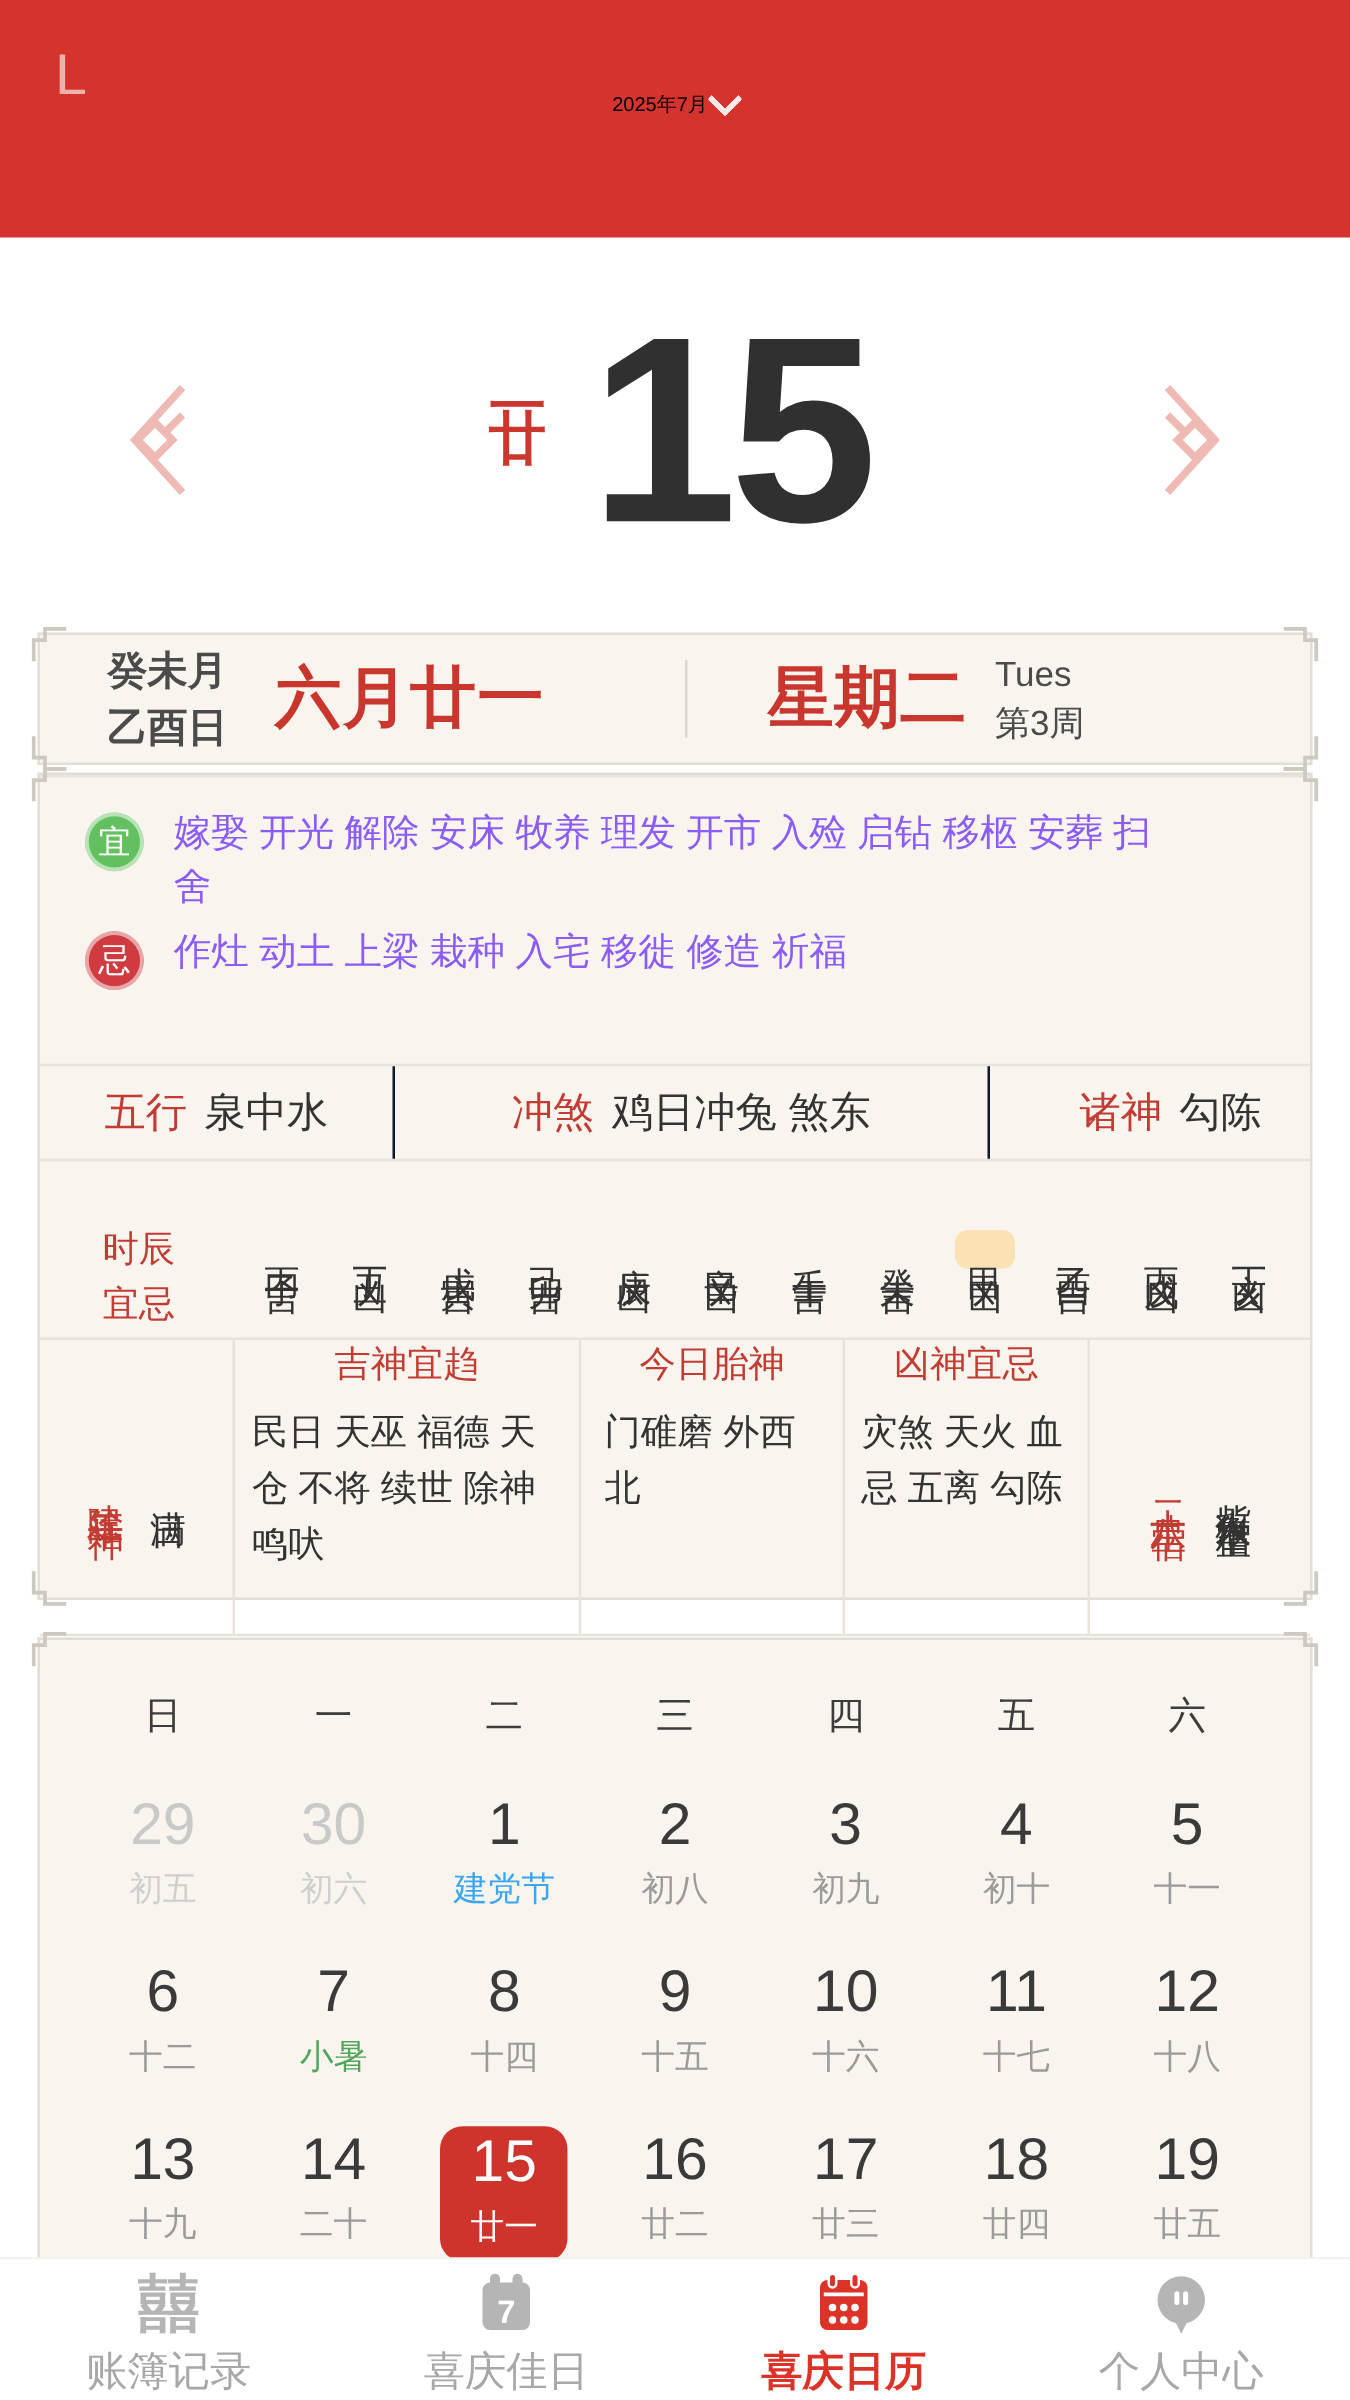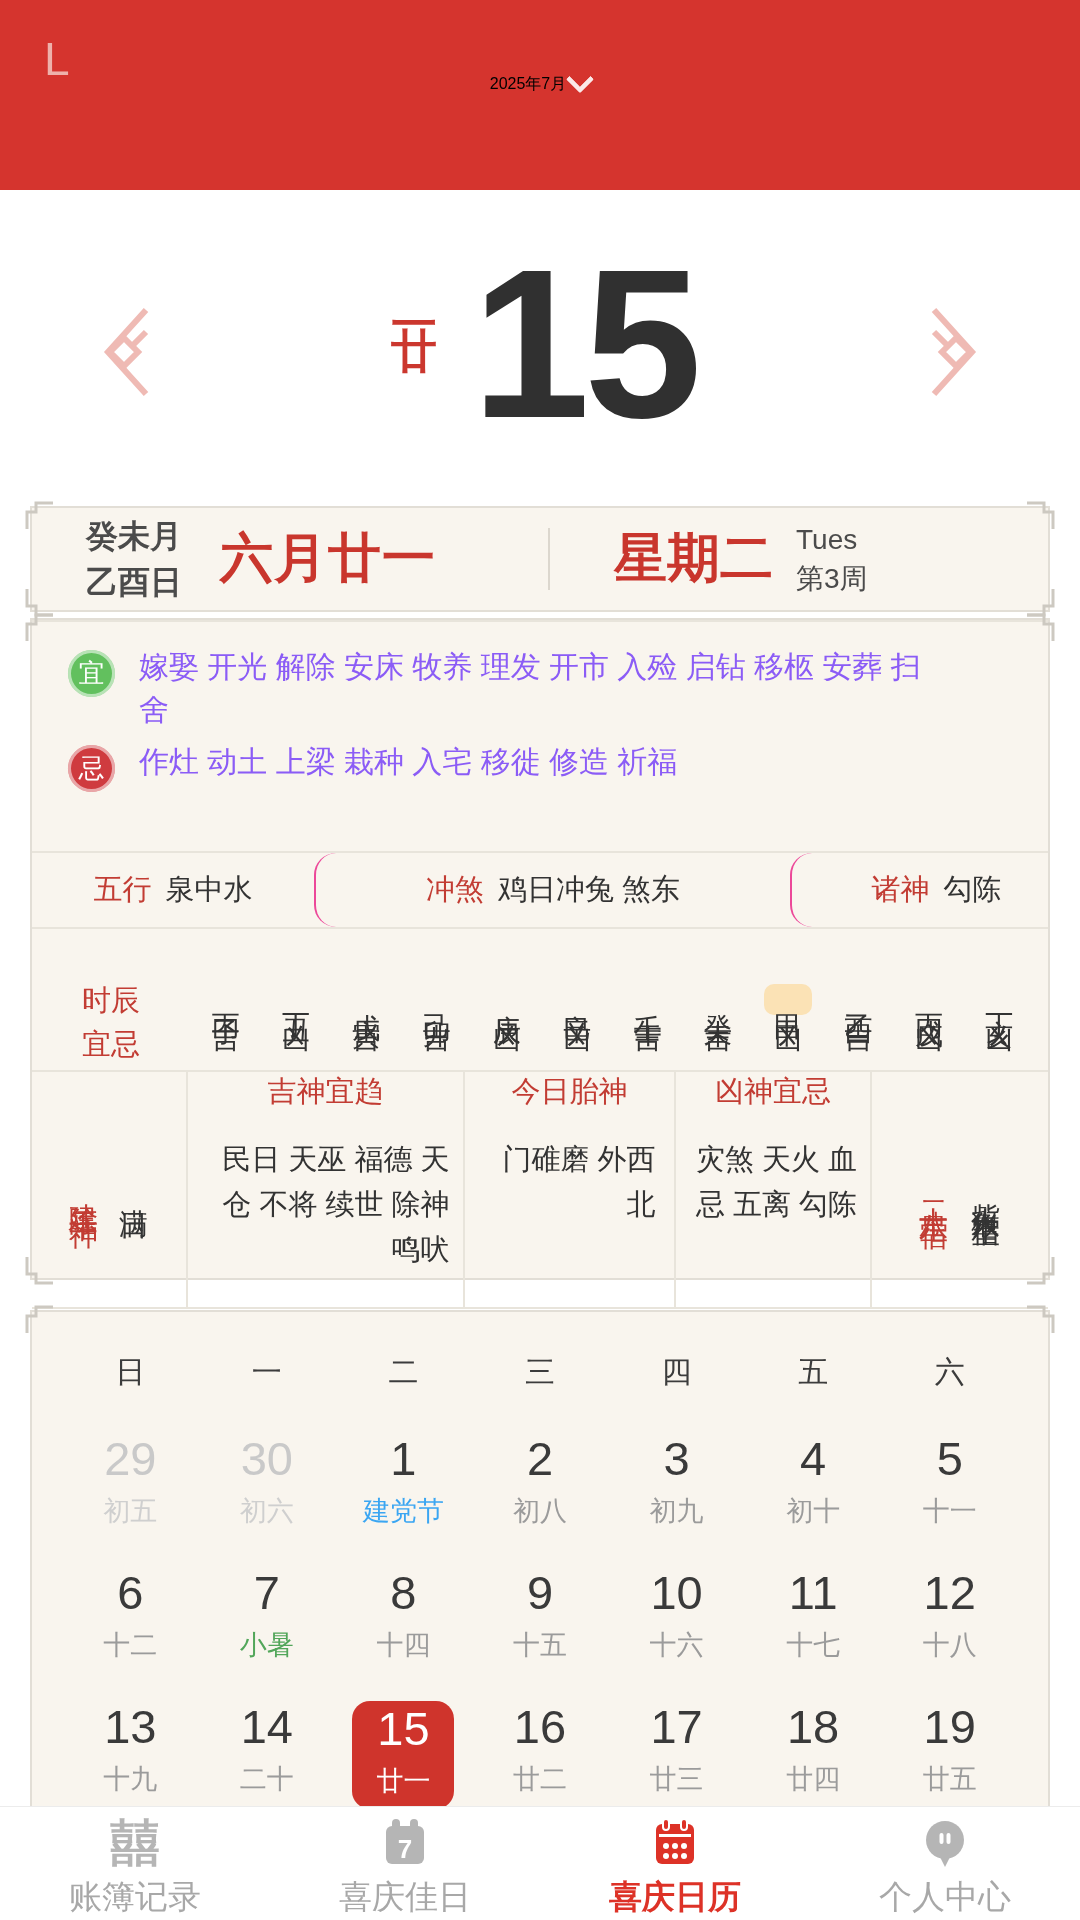"五行" .elem-cell { font-size: 29px -> 33px }
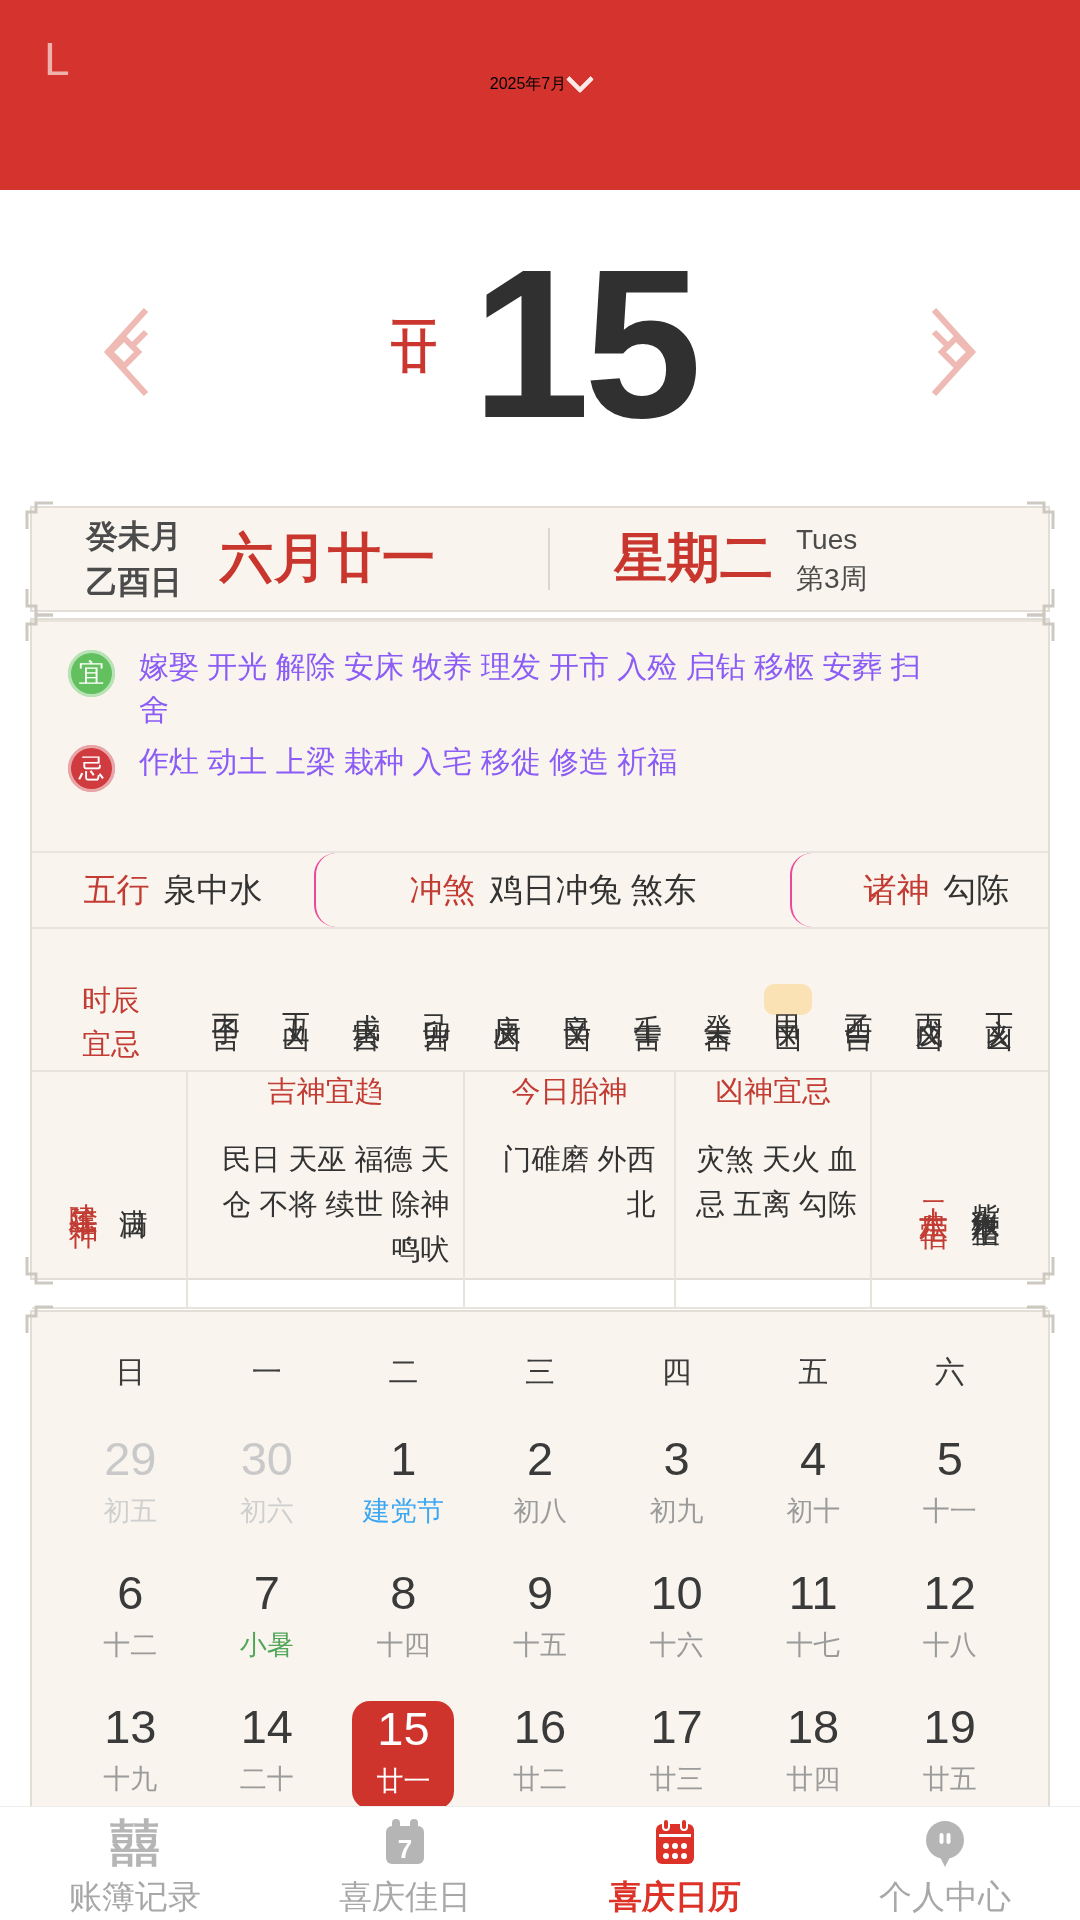"冲煞" .elem-cell + .elem-cell { border-left: 2px solid #ec4899 -> 2px solid #0f172a; border-radius: 22px -> none }
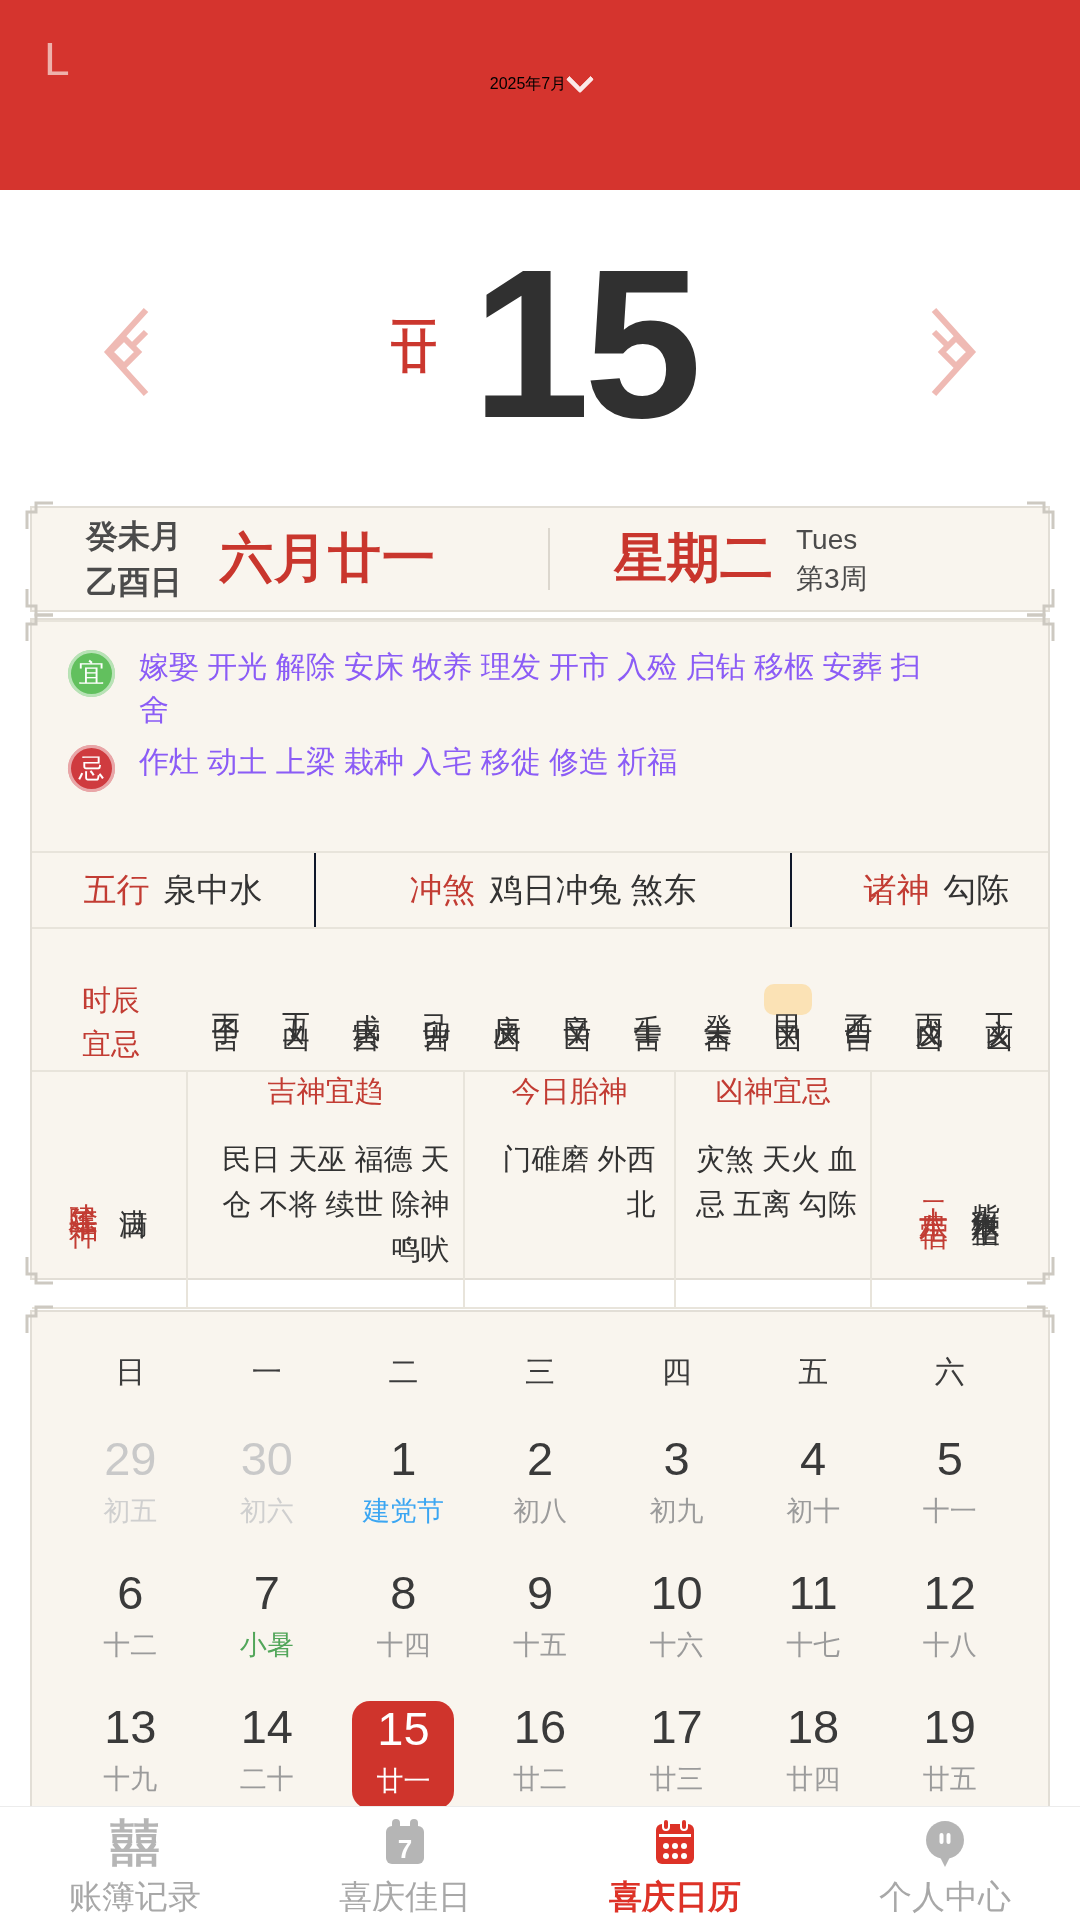"民日 天巫 福德 天仓 不将" .god-val { margin-top: 13px -> none; text-align: right -> left }
